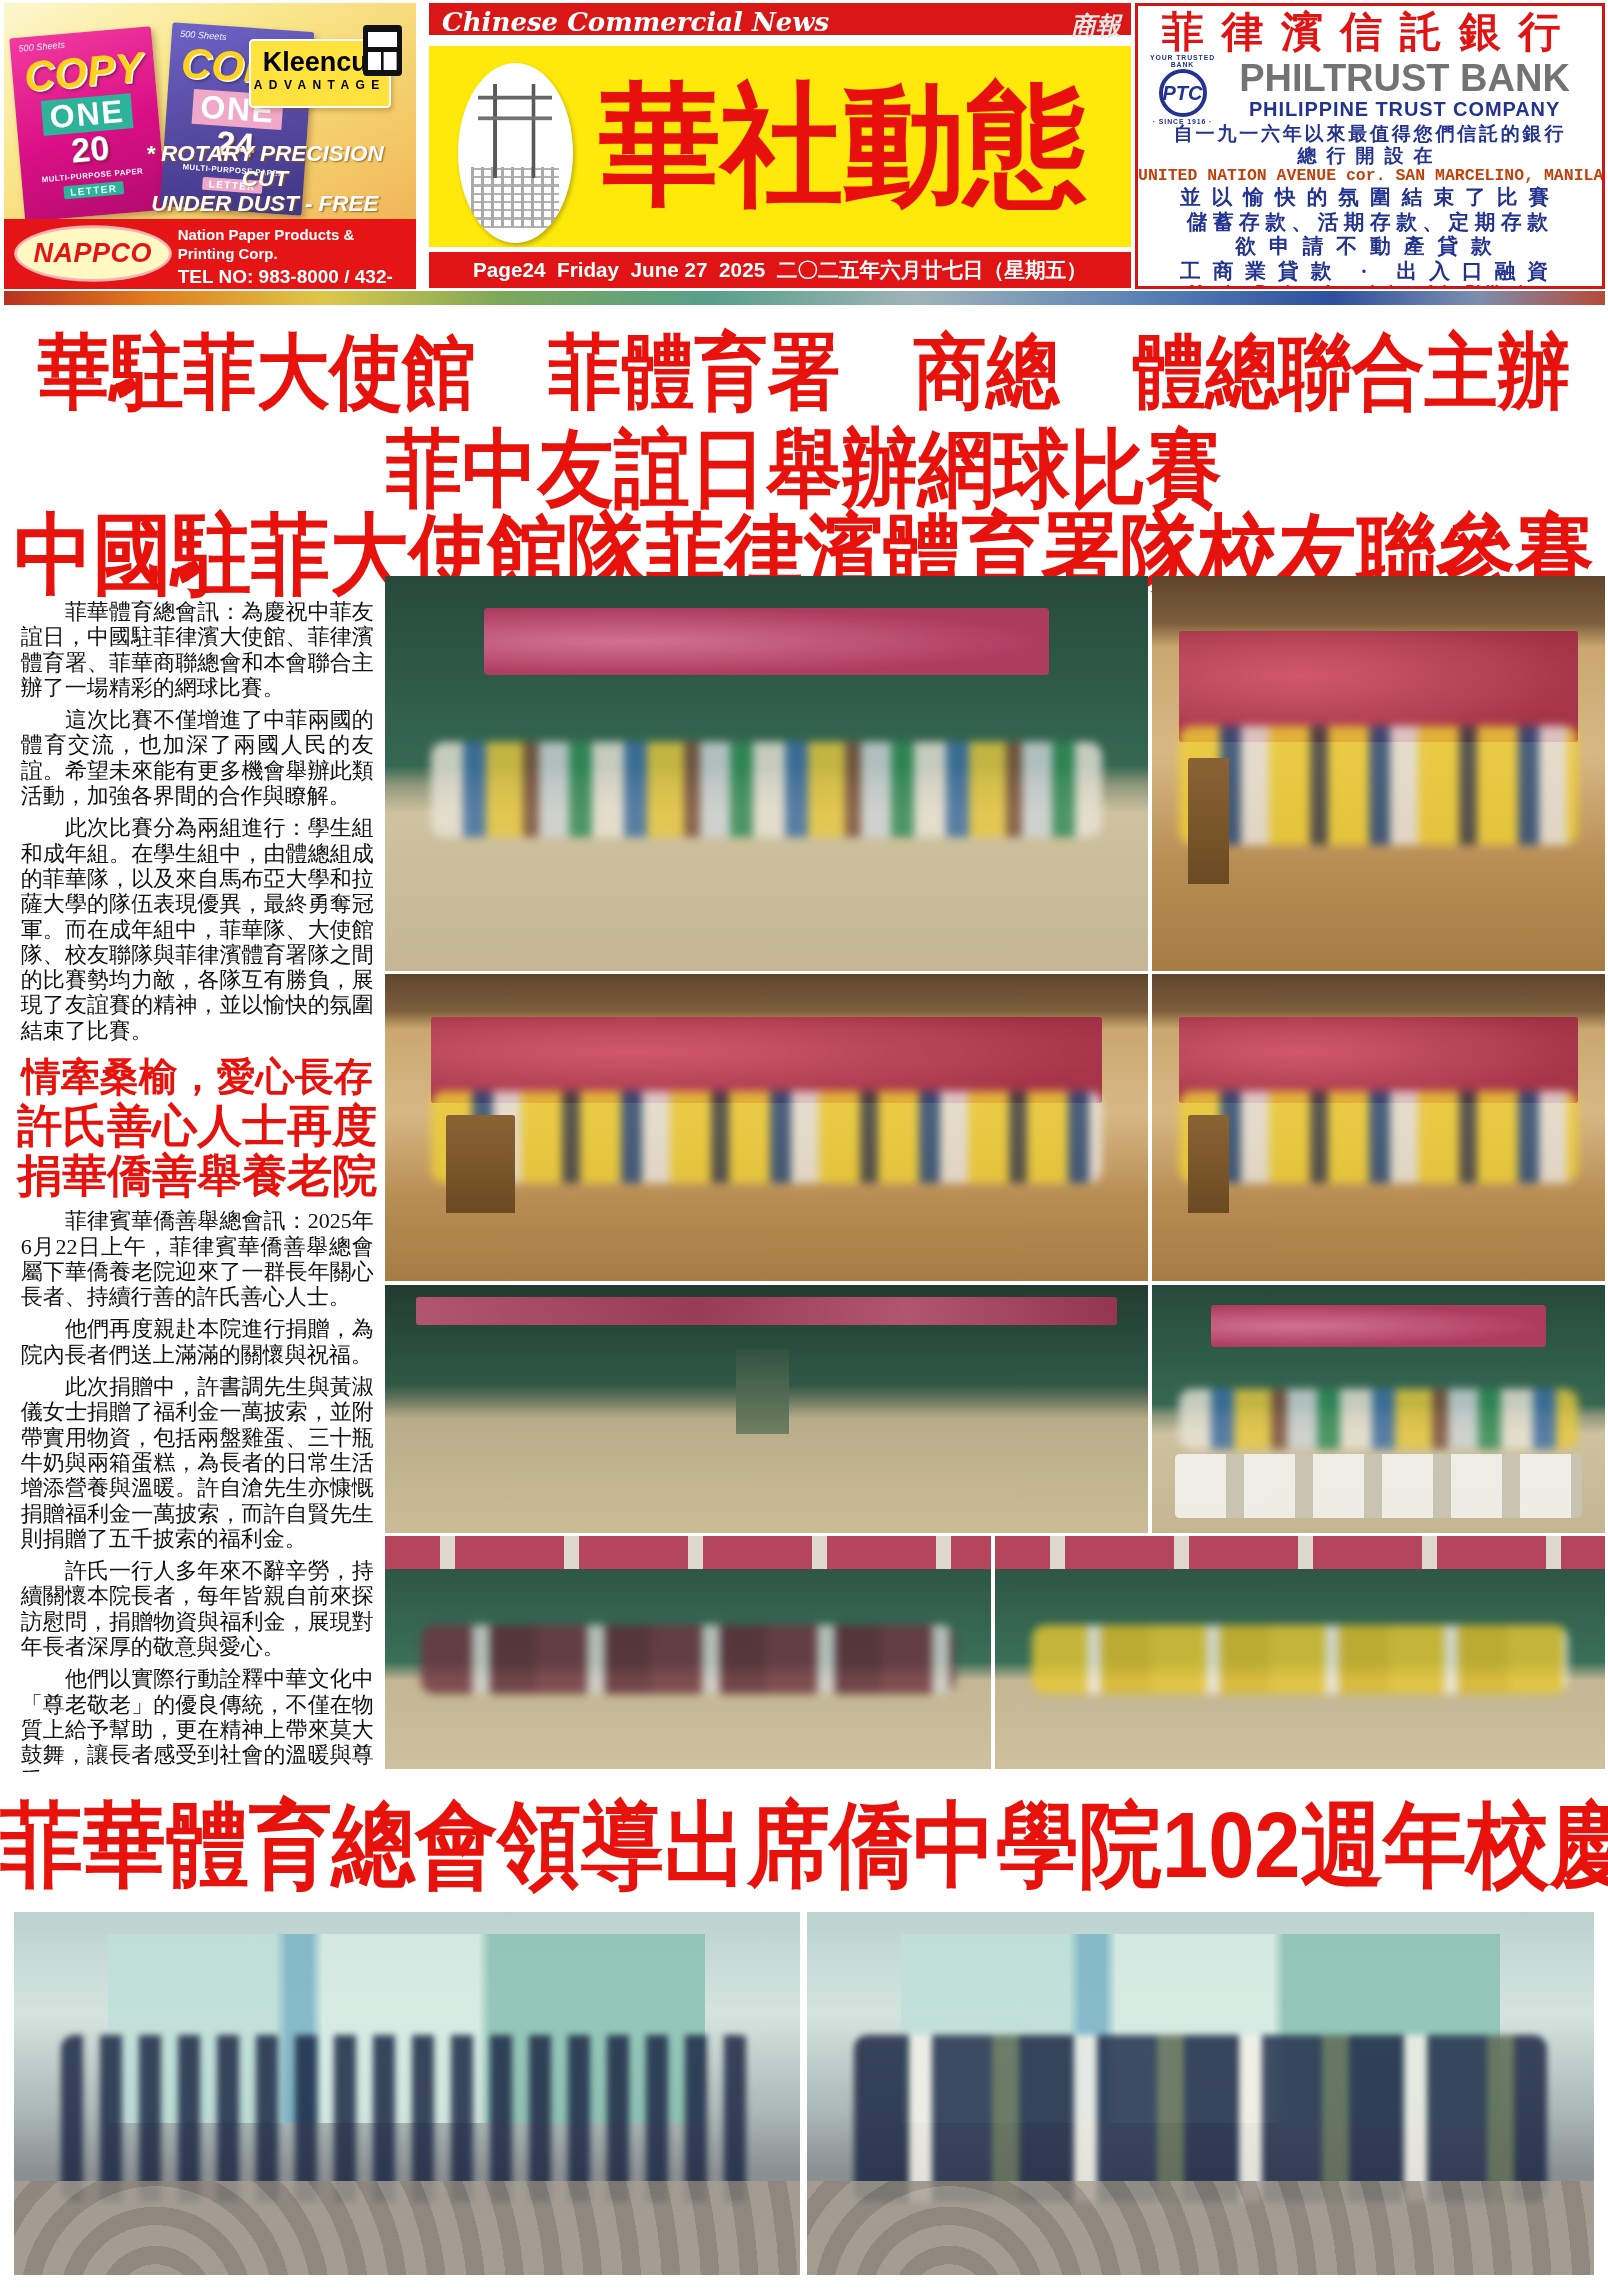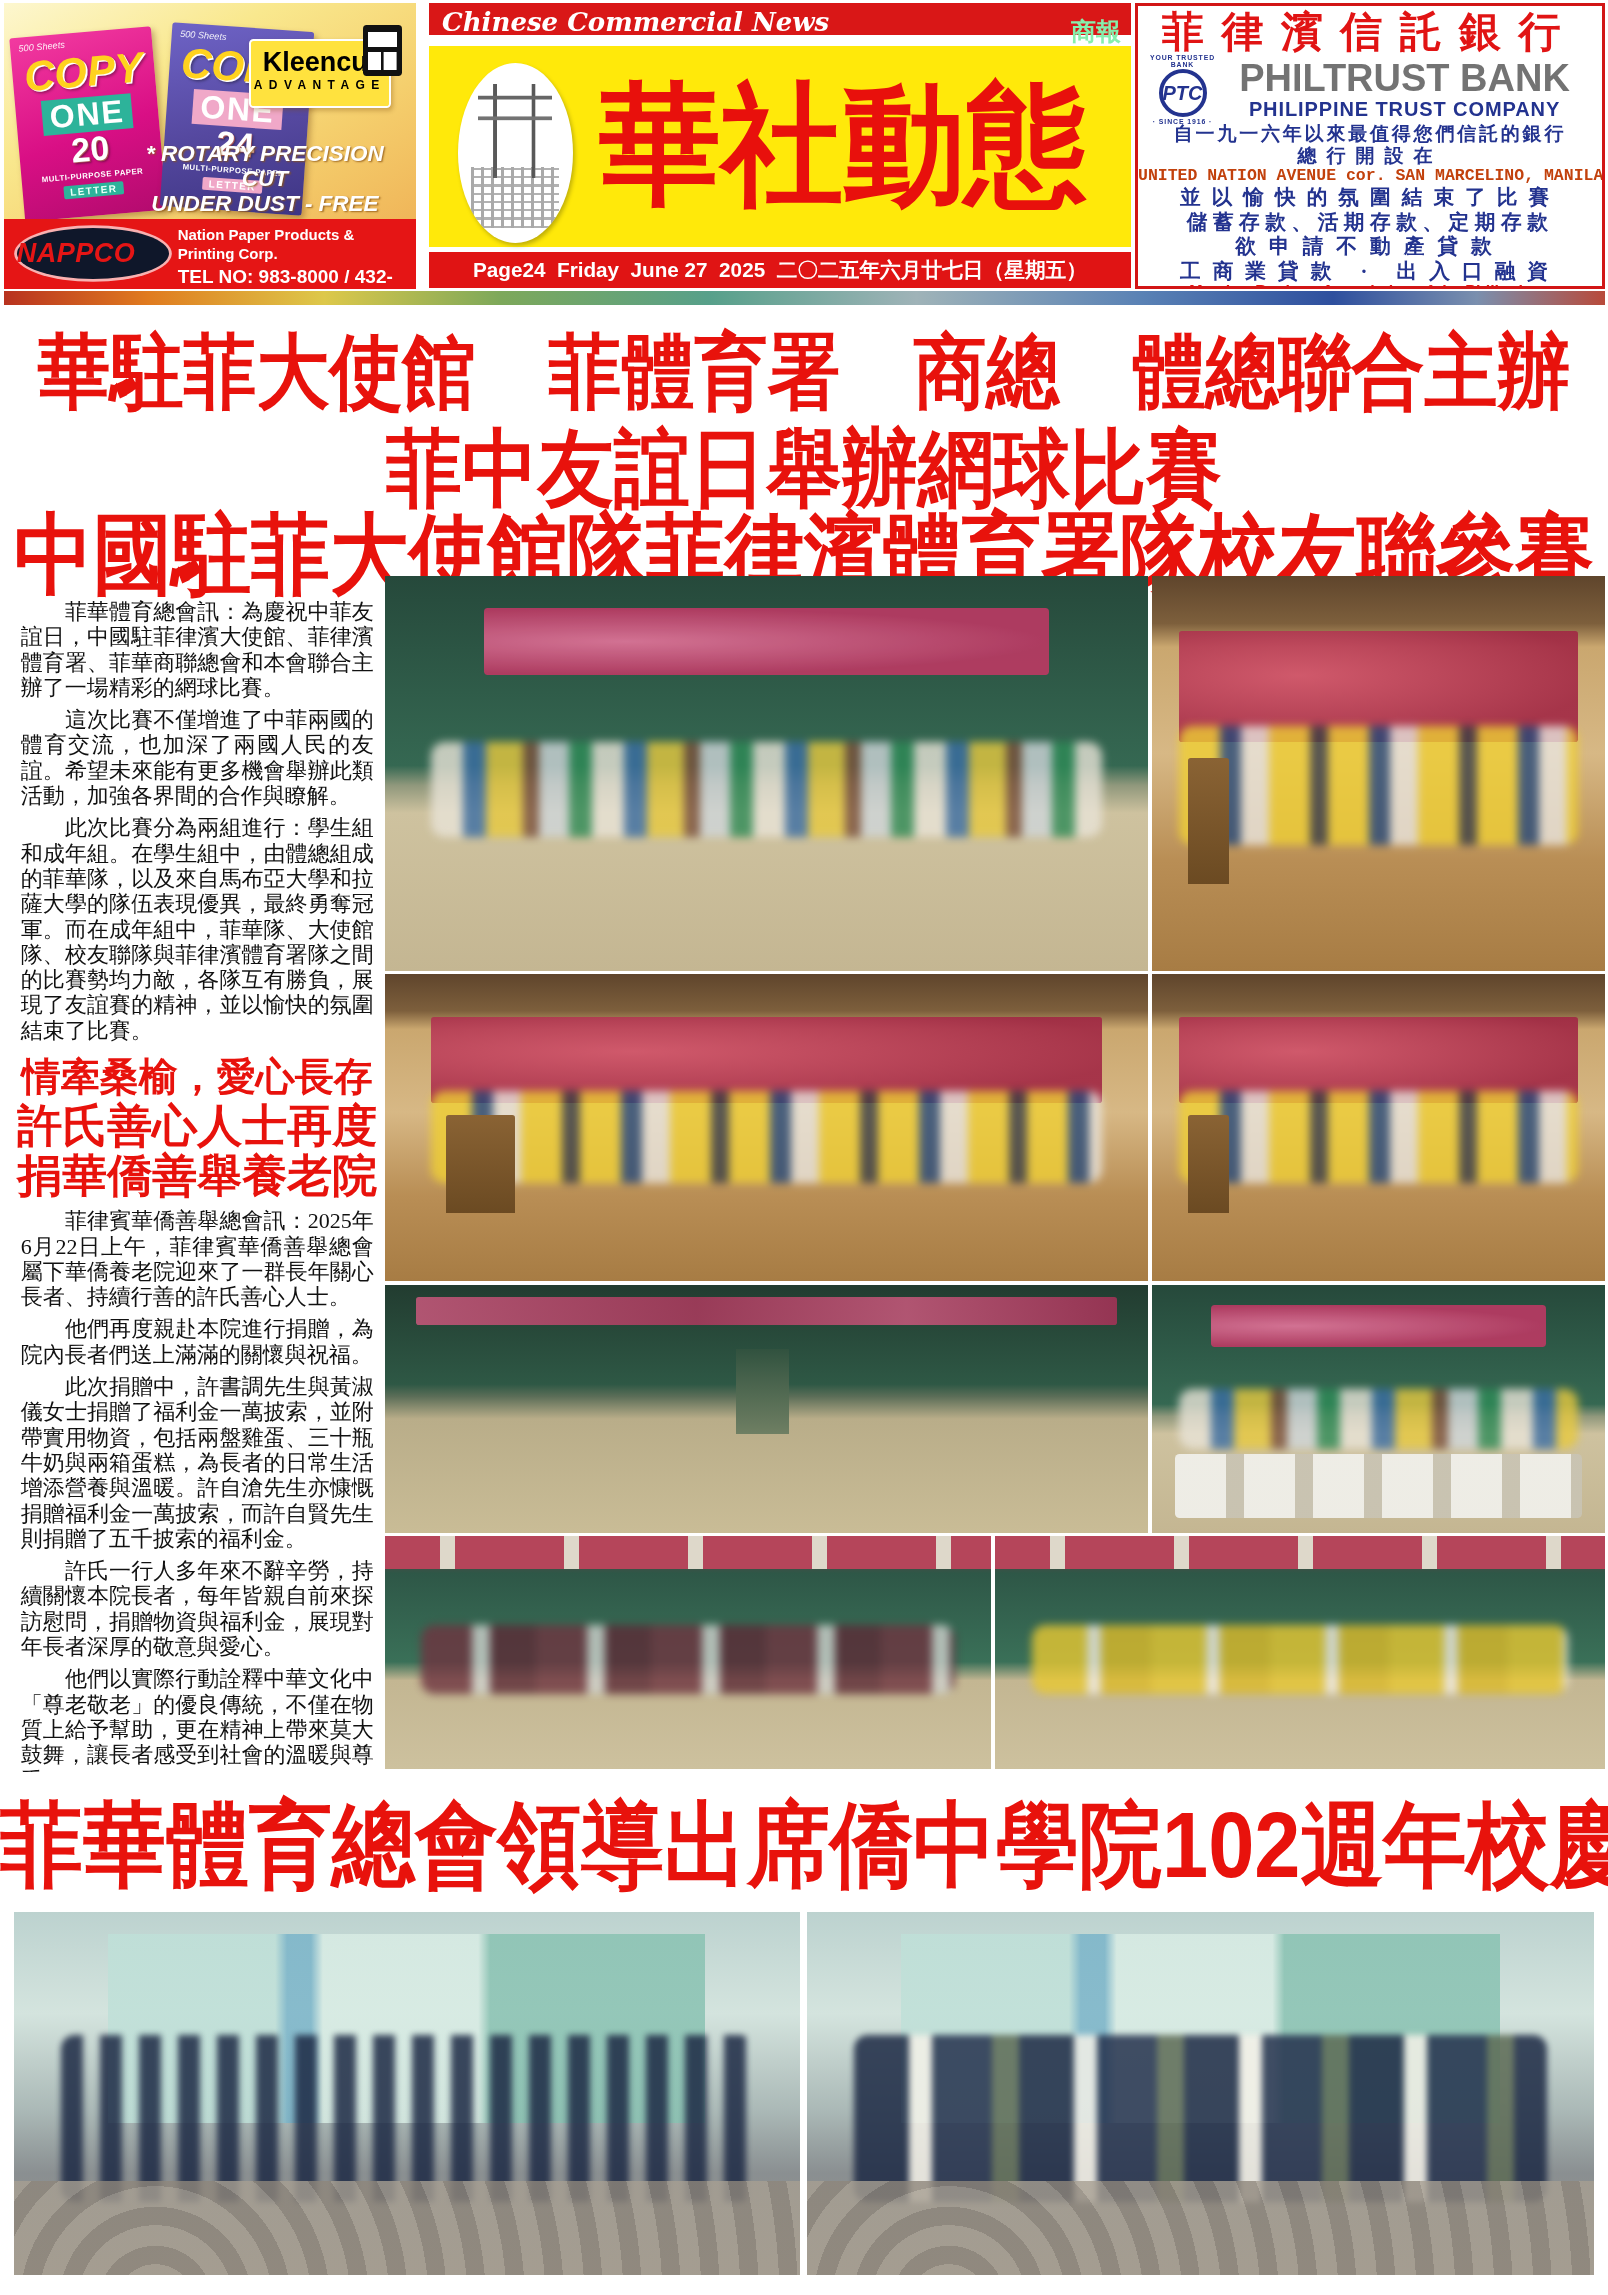"商報" .mast-tag { color: #86efac -> #e5e5e5; font-style: none -> italic; top: 10px -> 4px }
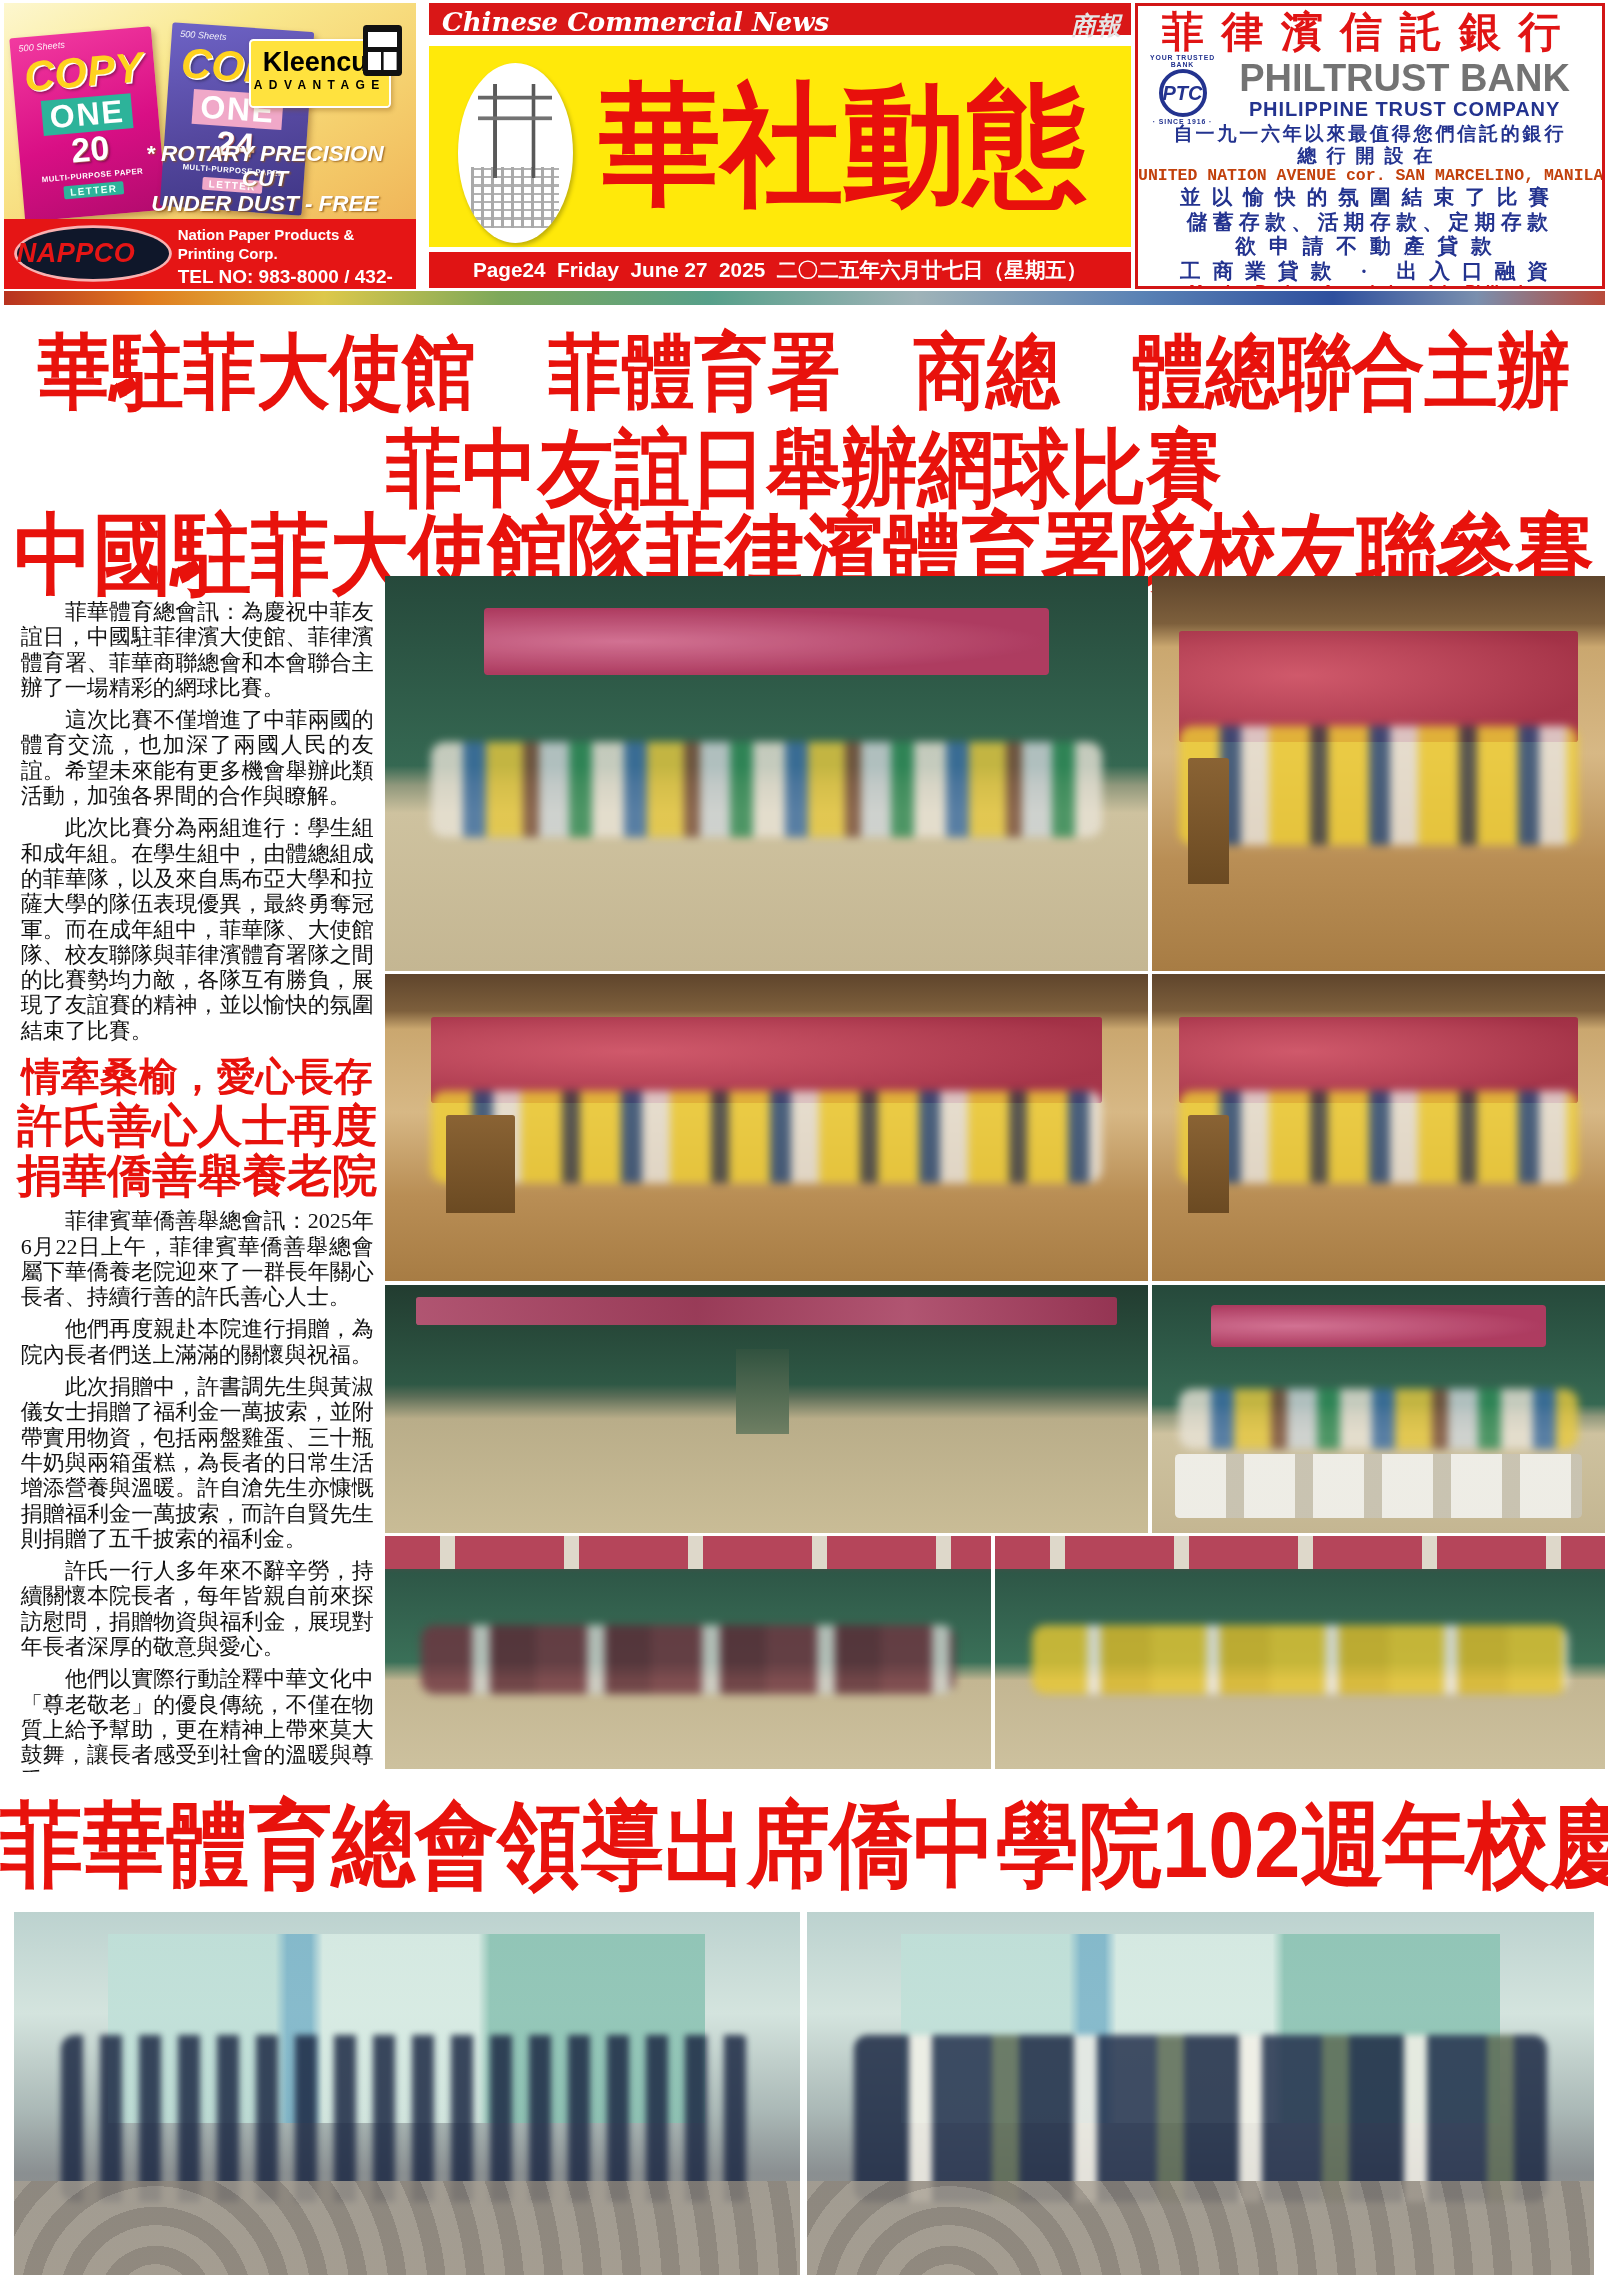"NAPPCO" .nappco-oval { background: #0f172a -> #fef9c3; justify-content: flex-start -> center }
